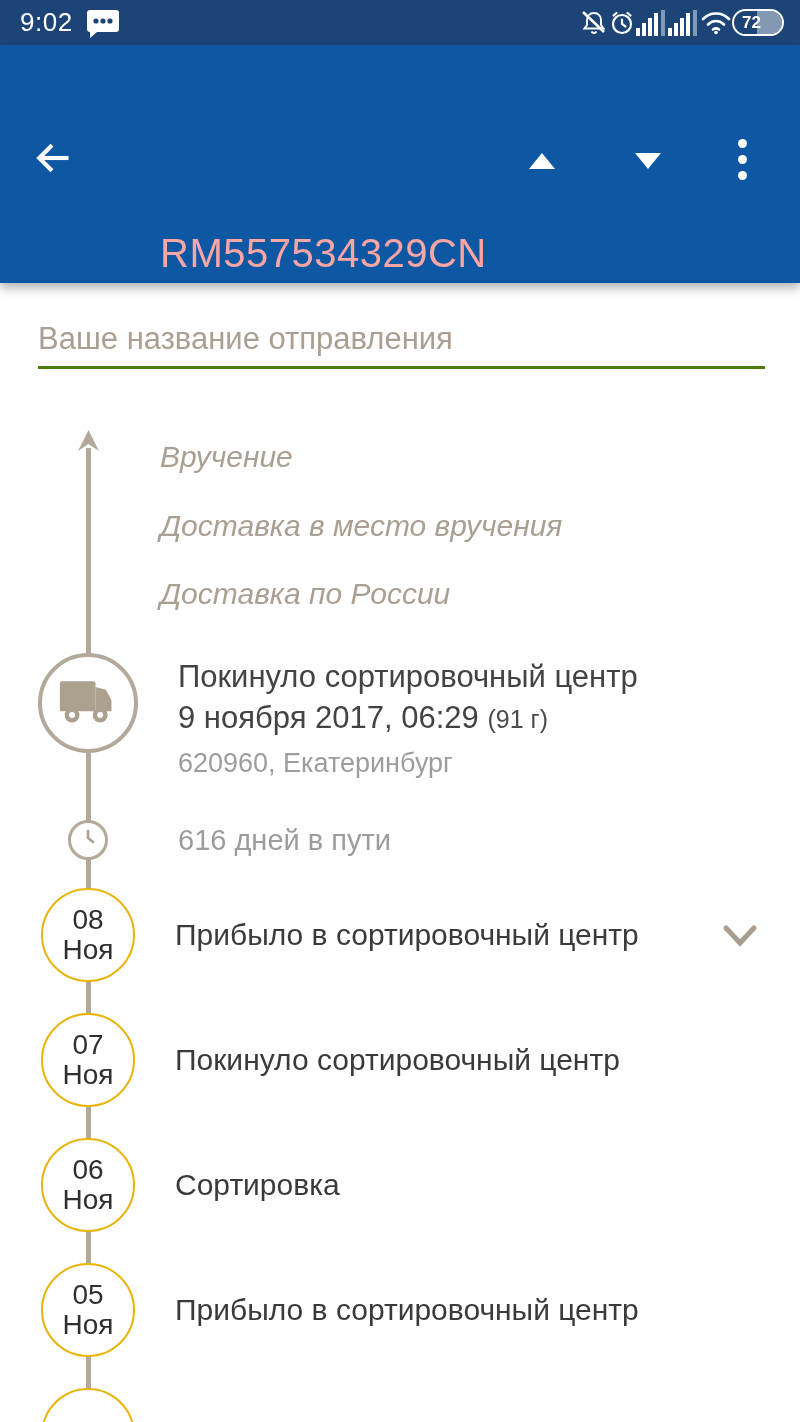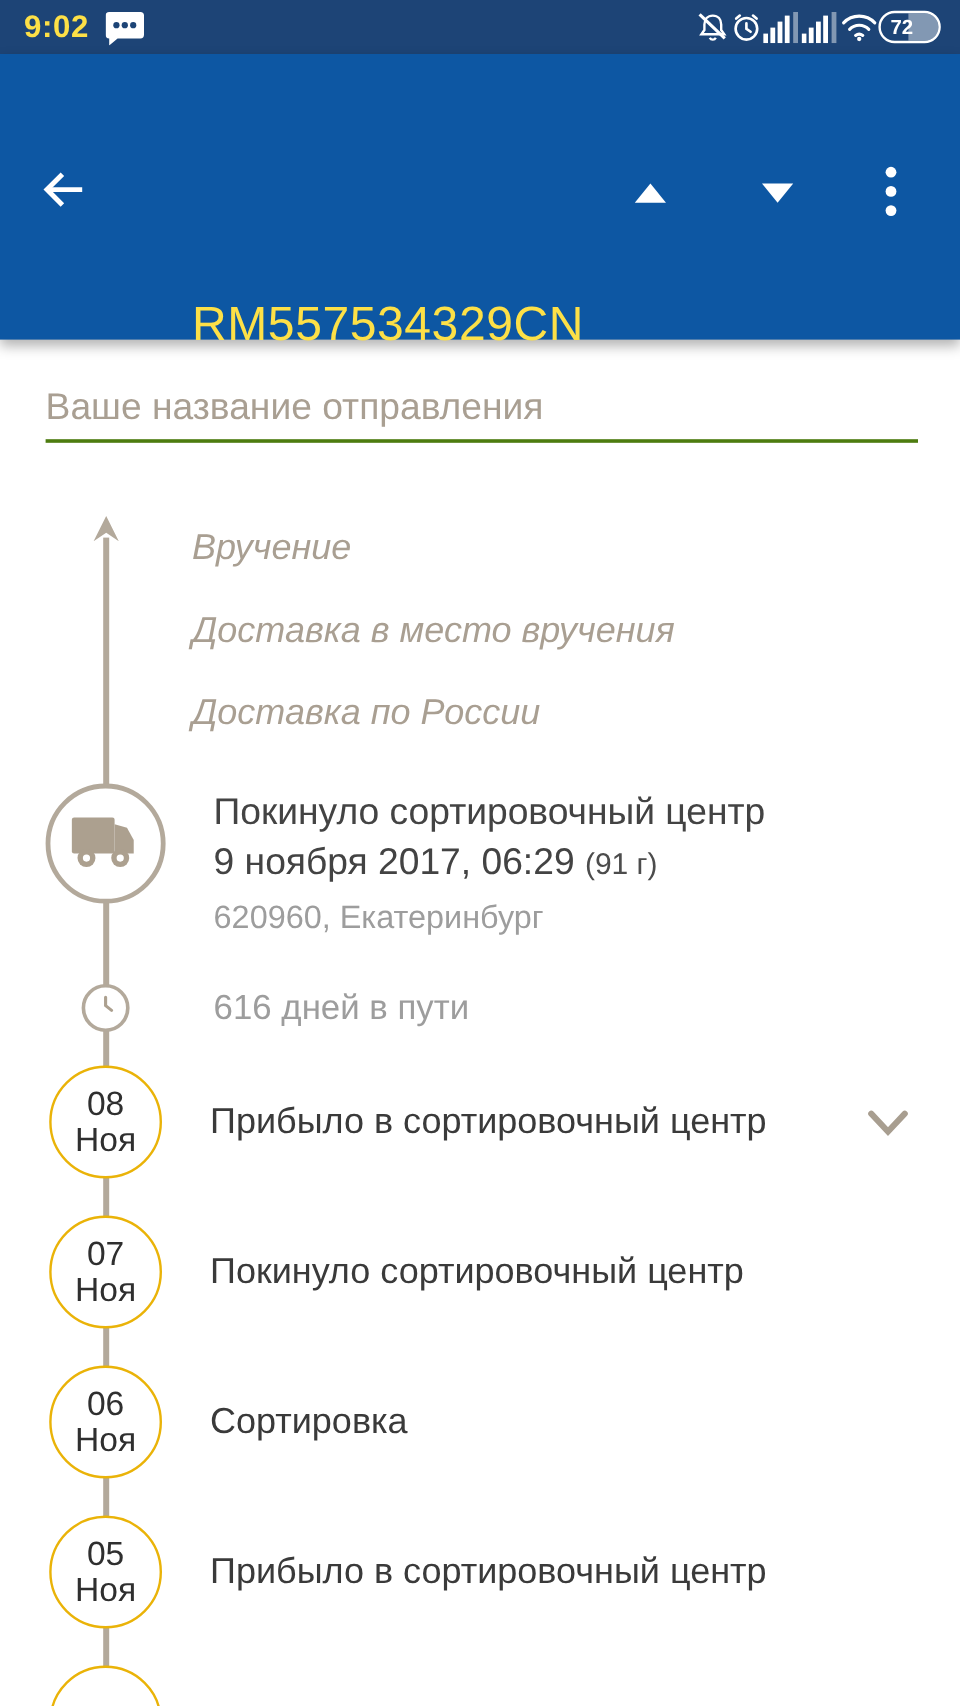"9:02" .sb-time { color: #fde047 -> #ffffff; font-weight: bold -> normal }
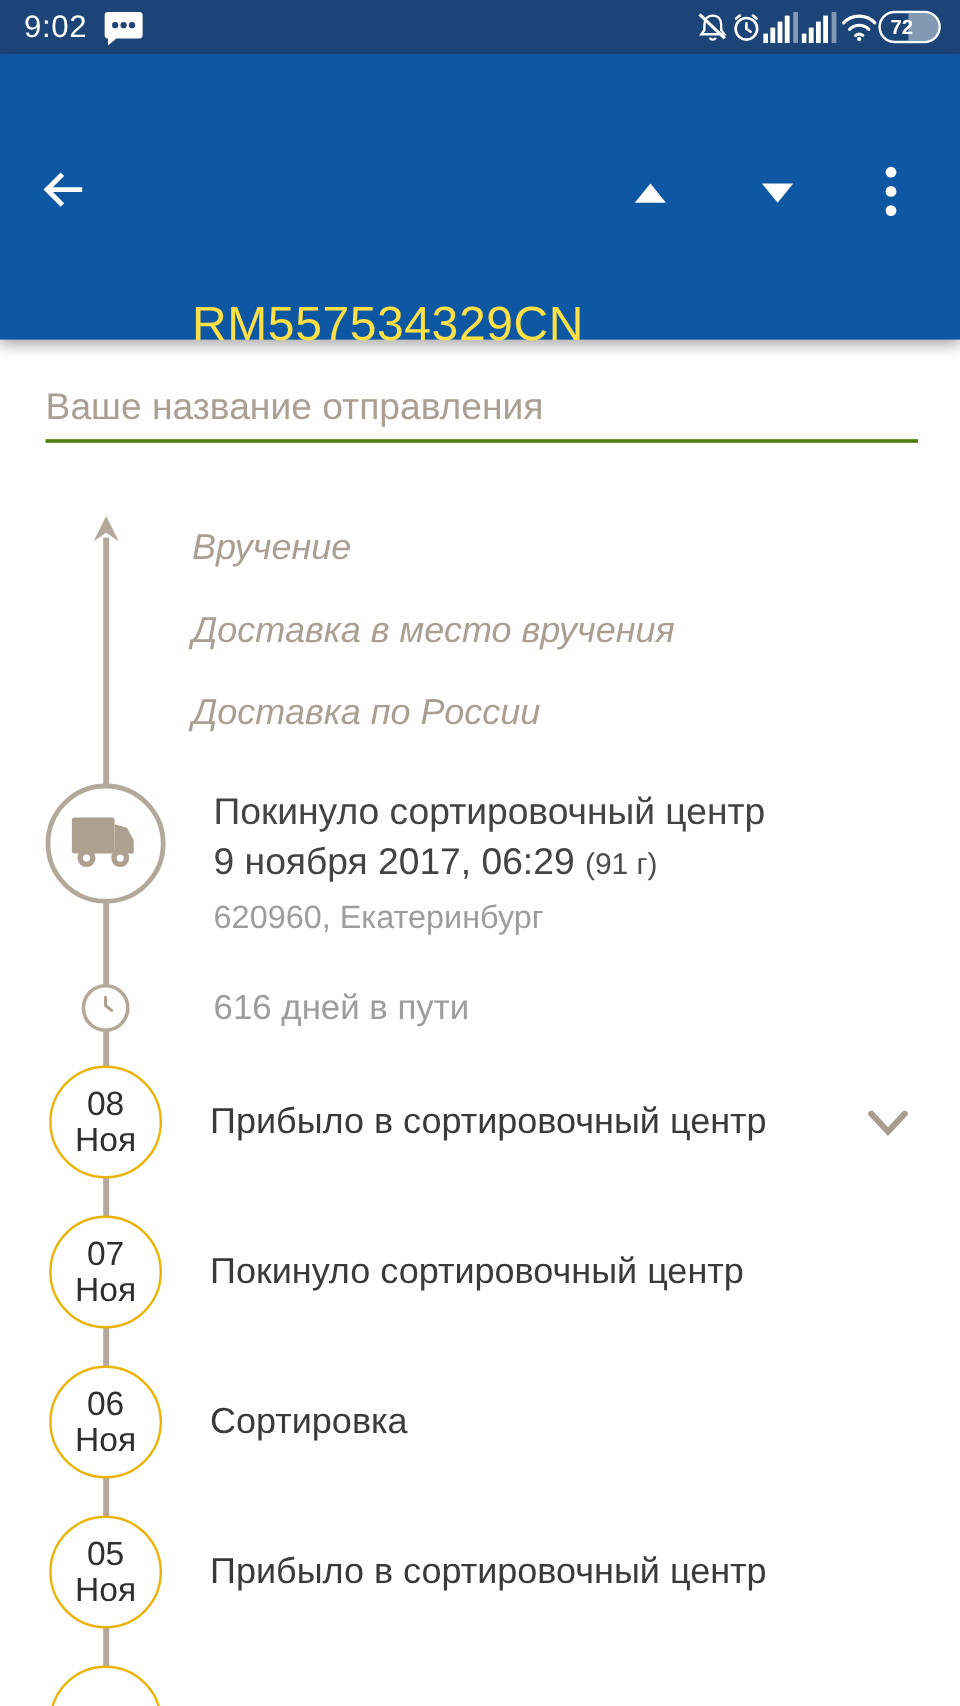"RM557534329CN" .appbar-title { color: #fde047 -> #fca5a5; margin-top: 17px -> none }
